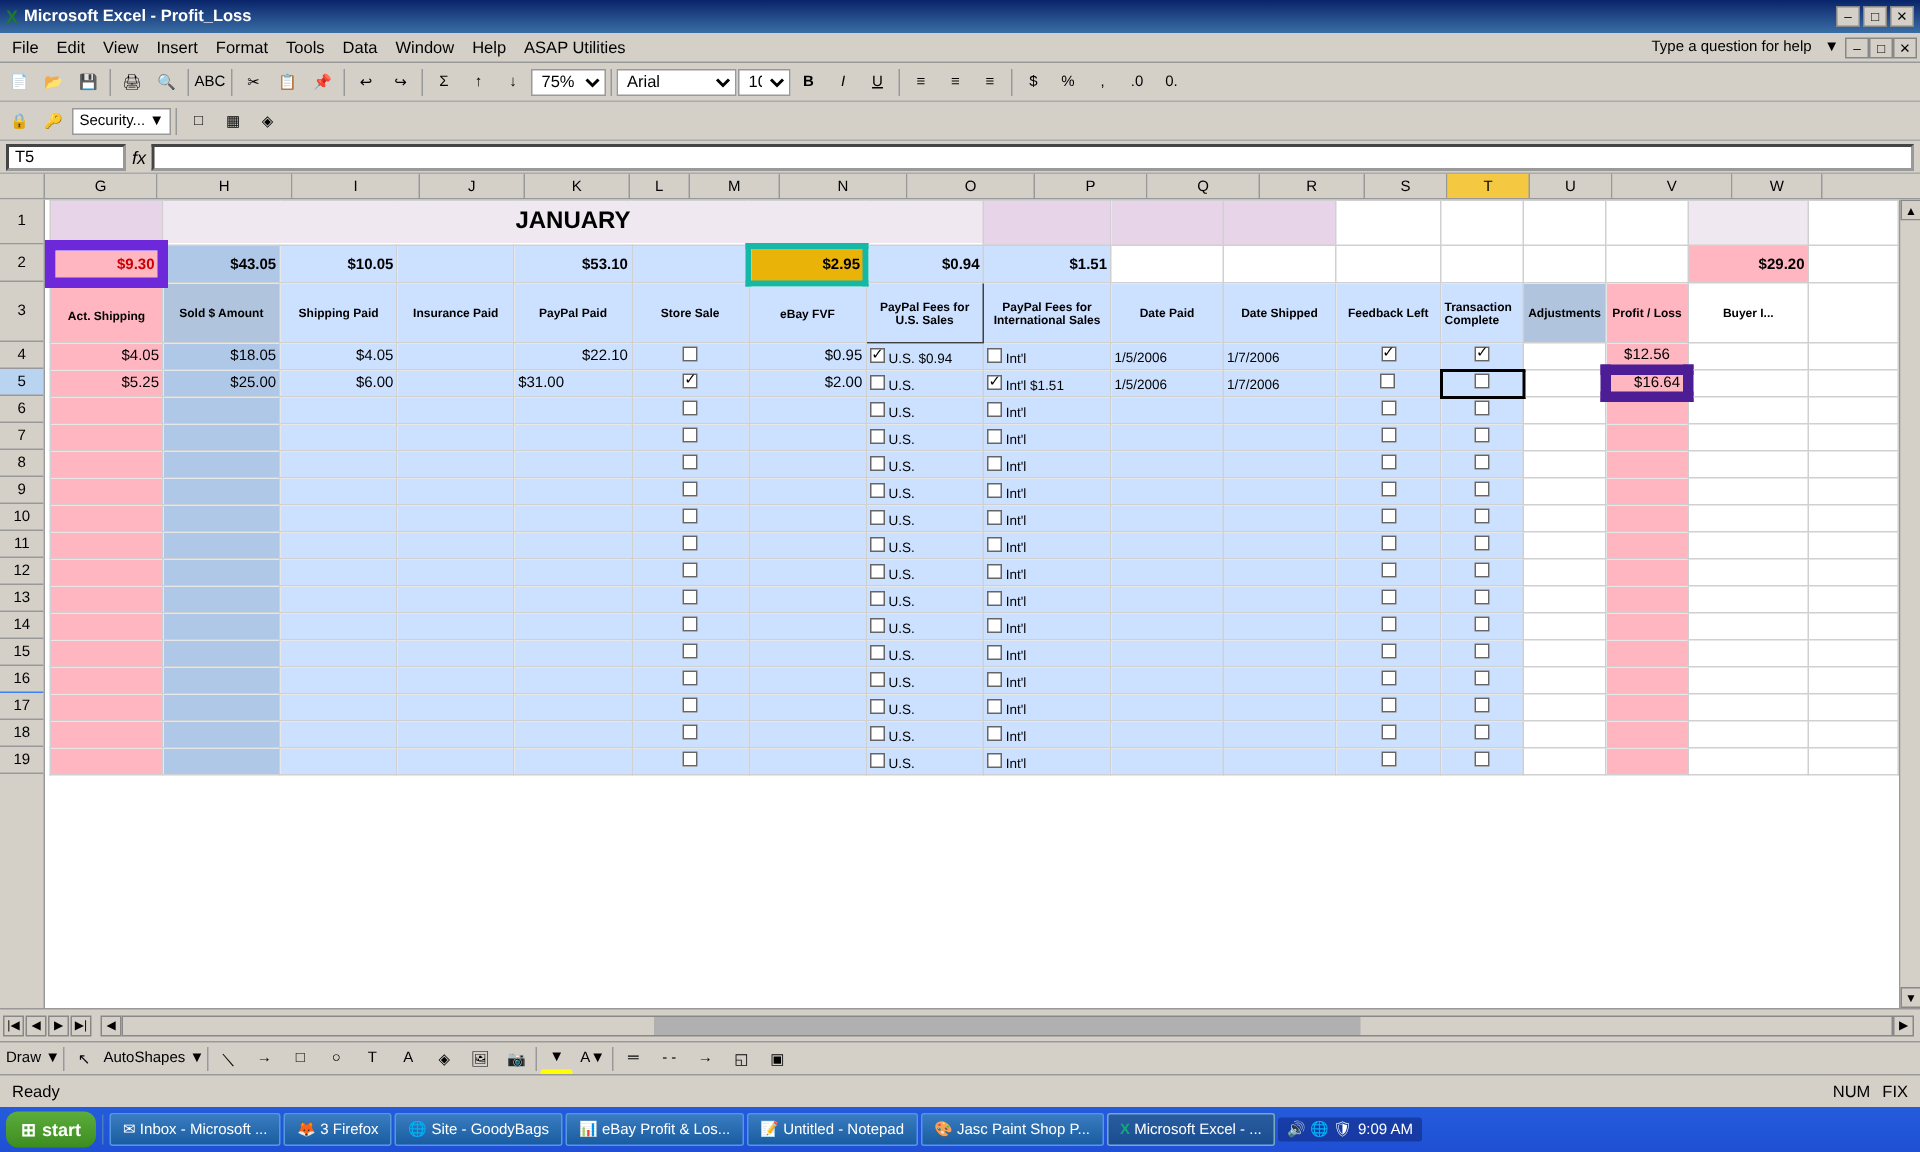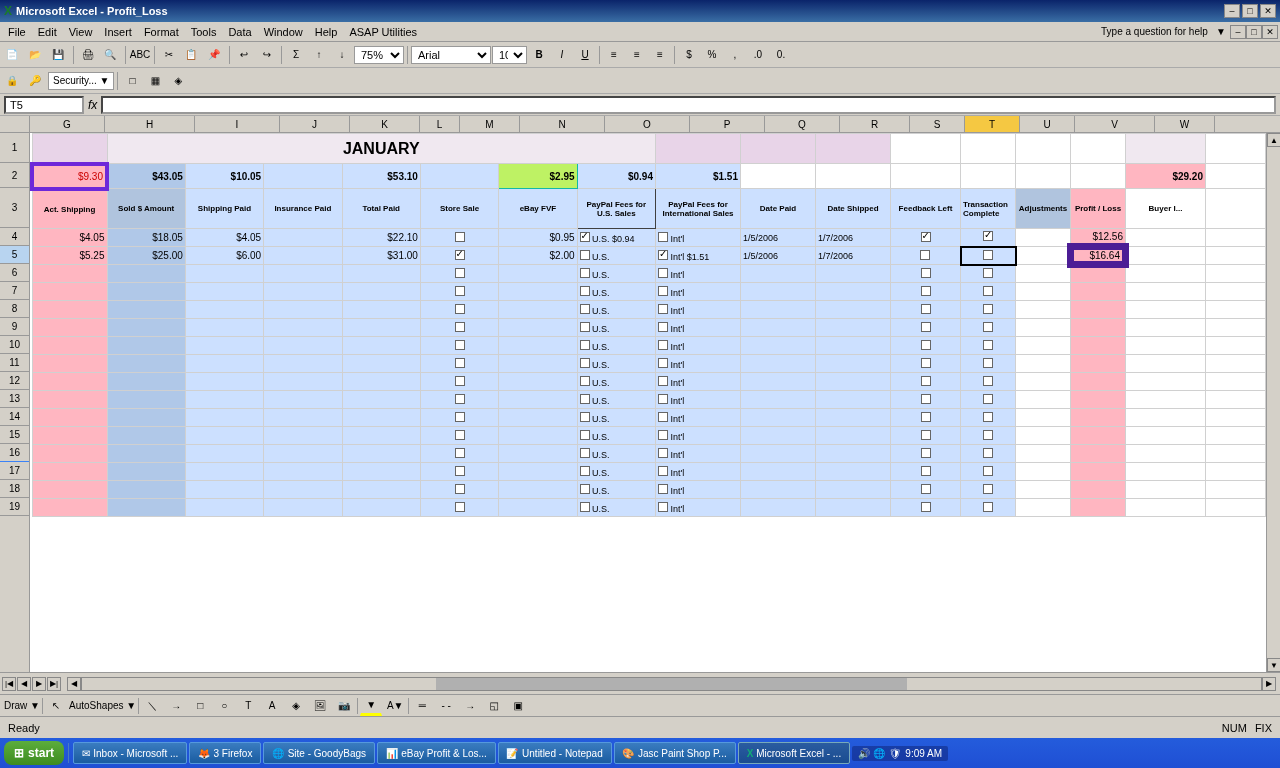"$9.30" td { border: 4px solid #6d28d9 -> 7px solid #6d28d9; font-weight: normal -> bold }
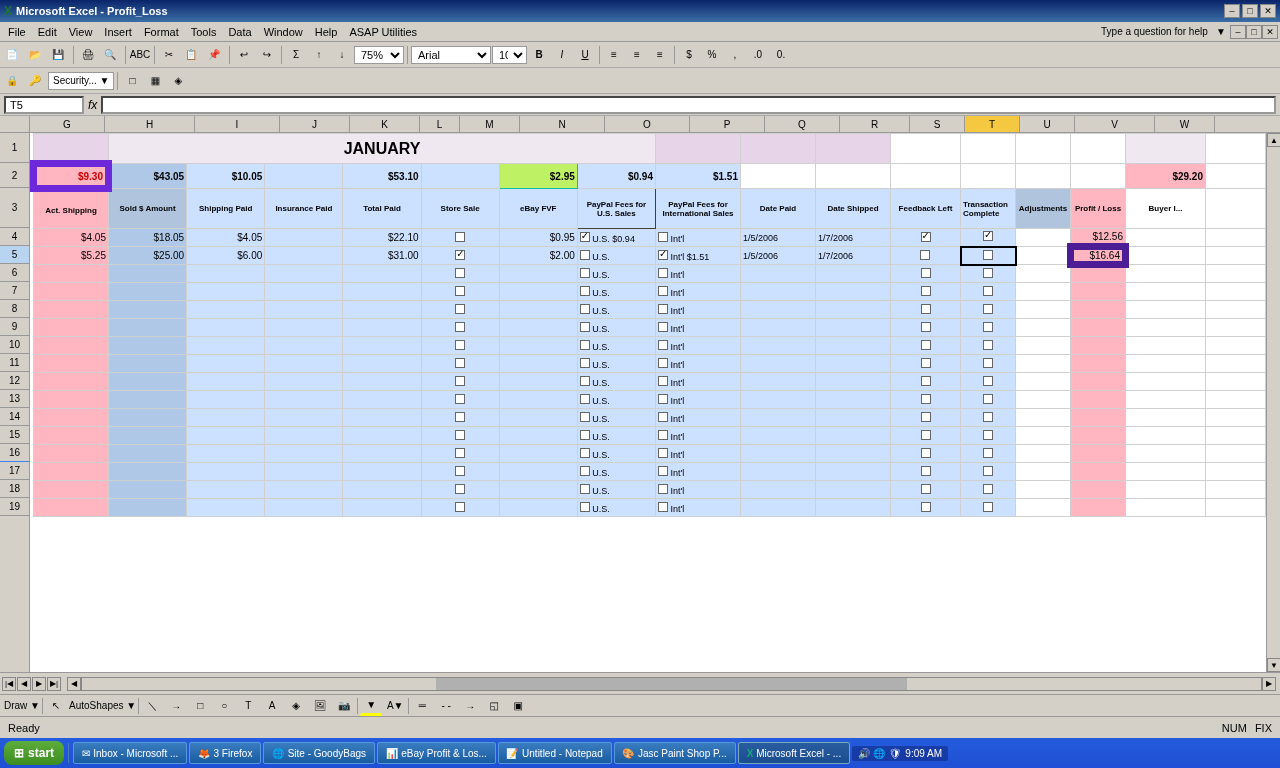"$2.95" td { background: #bef264 -> #eab308; border: 1px solid #14b8a6 -> 4px solid #14b8a6 }
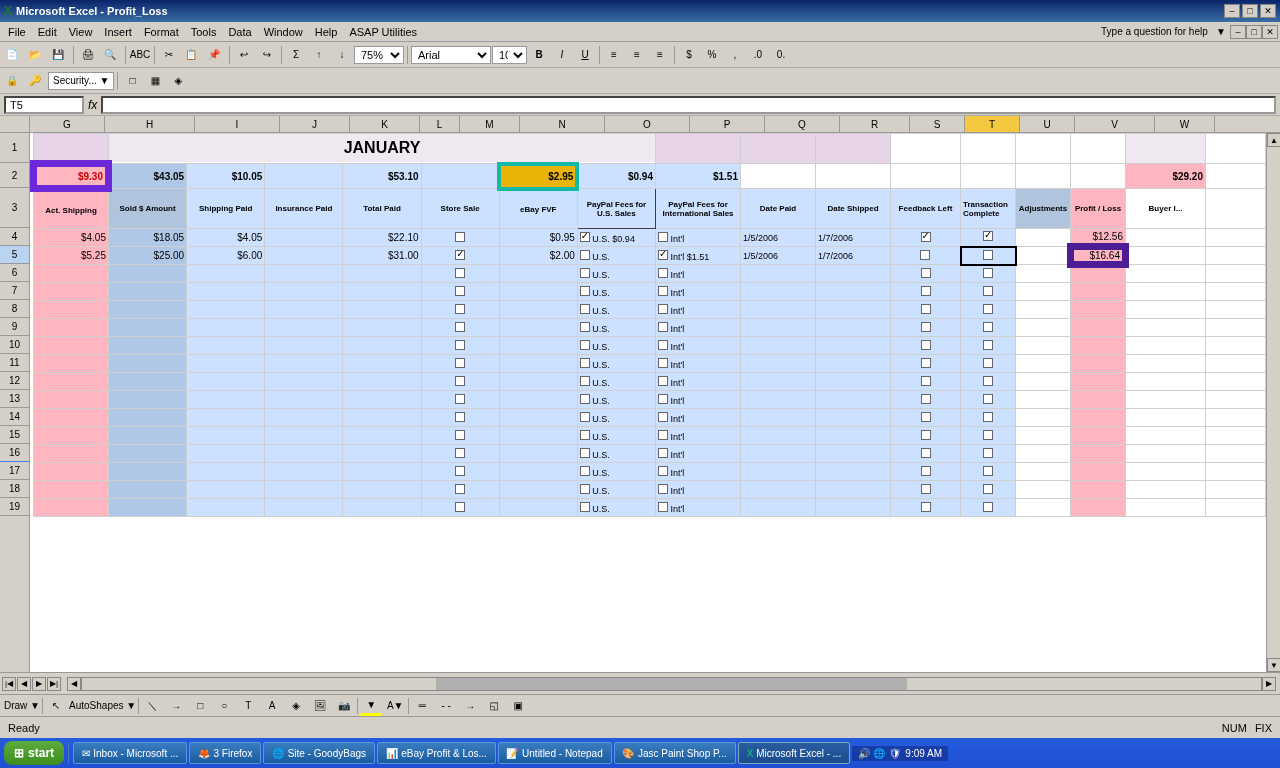"Total Paid" td { text: Total -> PayPal }
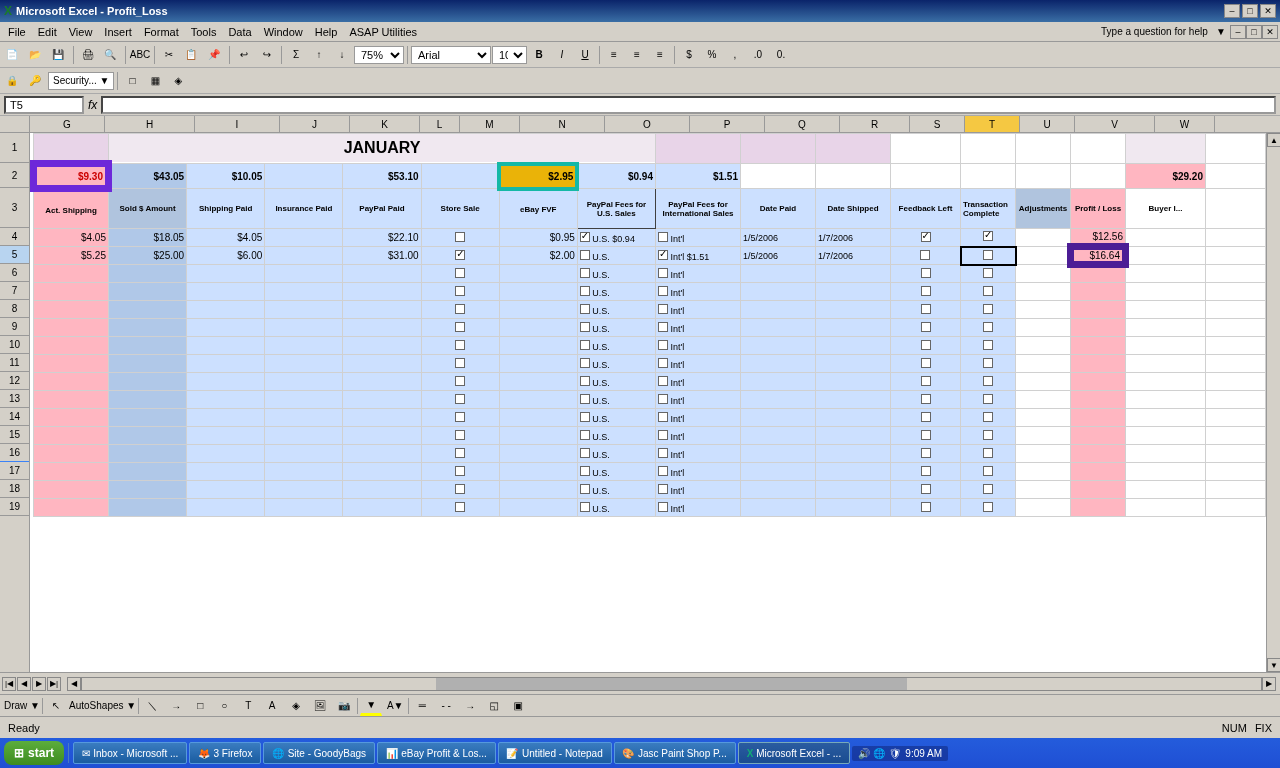"$12.56" td { text-align: right -> center }
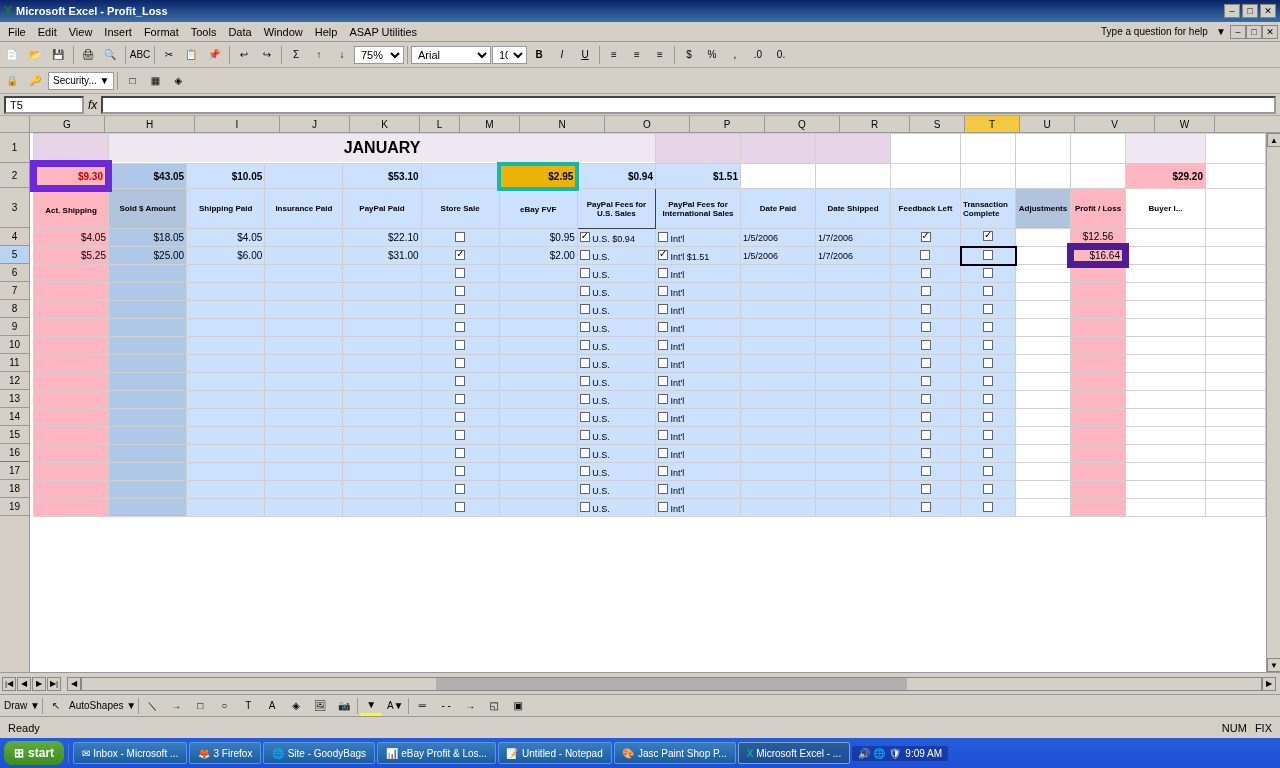"$31.00" td { text-align: right -> none }
